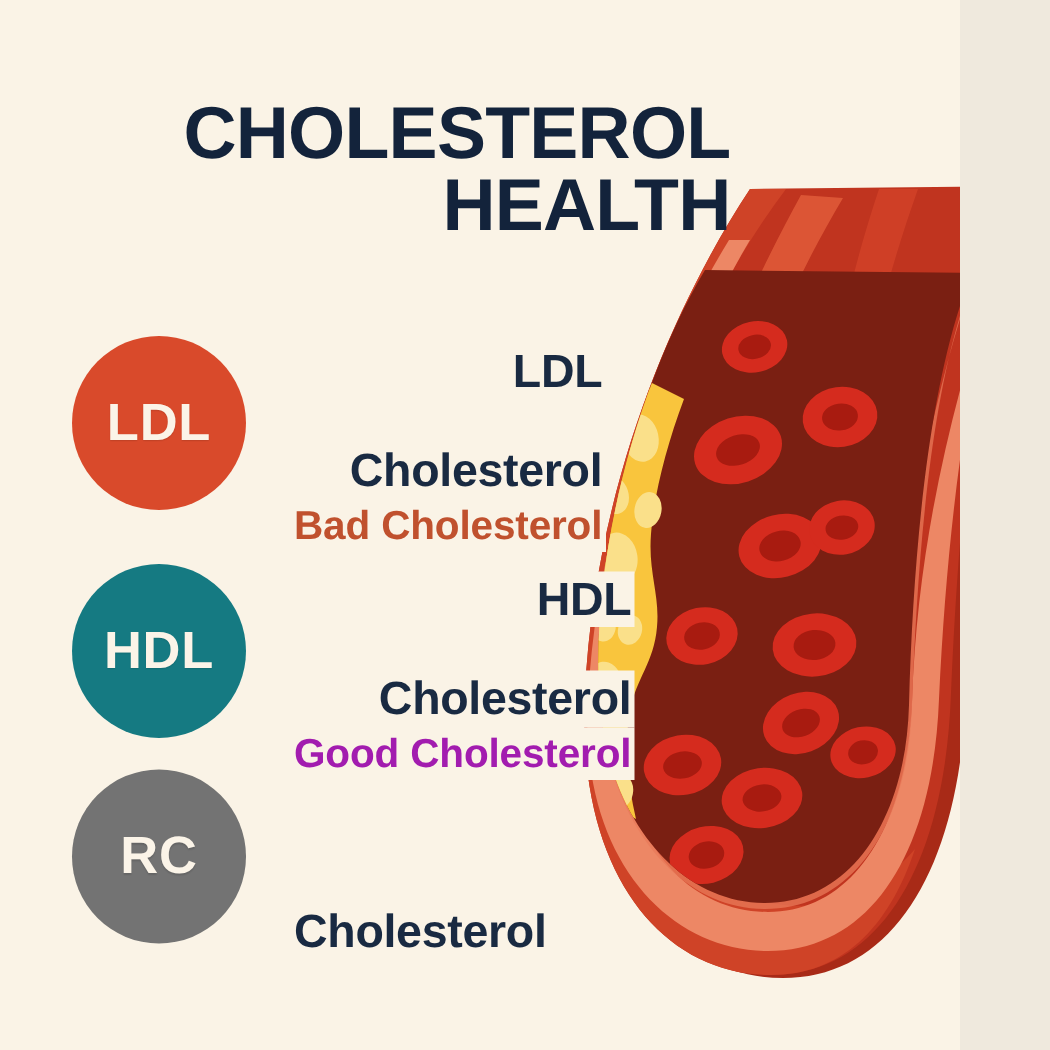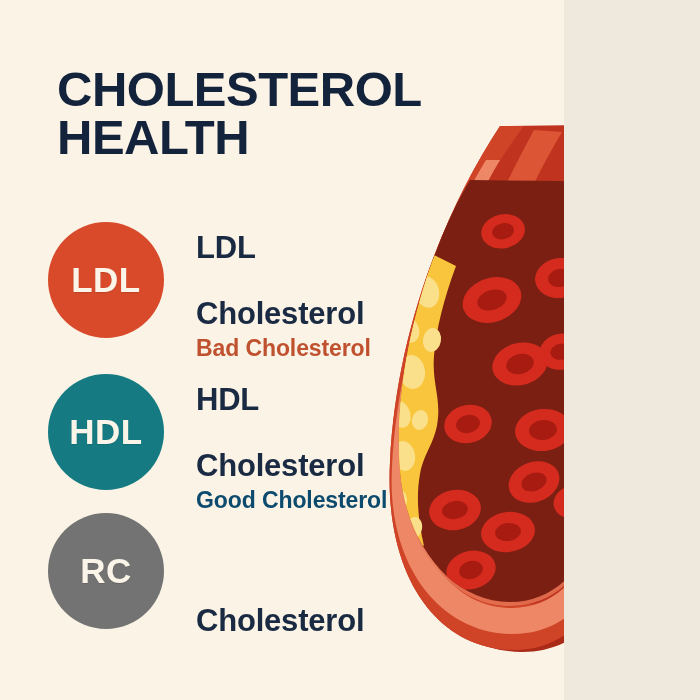"CHOLESTEROL" #poster { text-align: none -> right; width: 564px -> 640px }
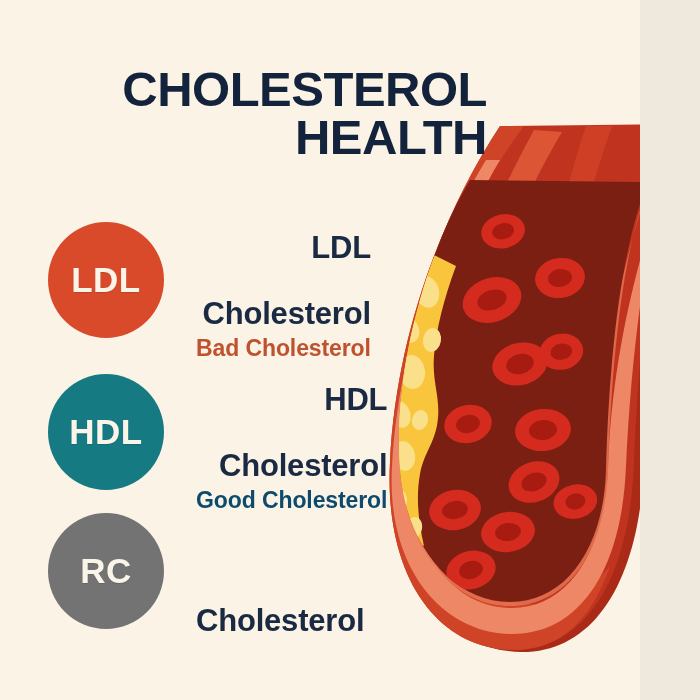"Bad Cholesterol" .legend-sub { font-size: 23px -> 27px }
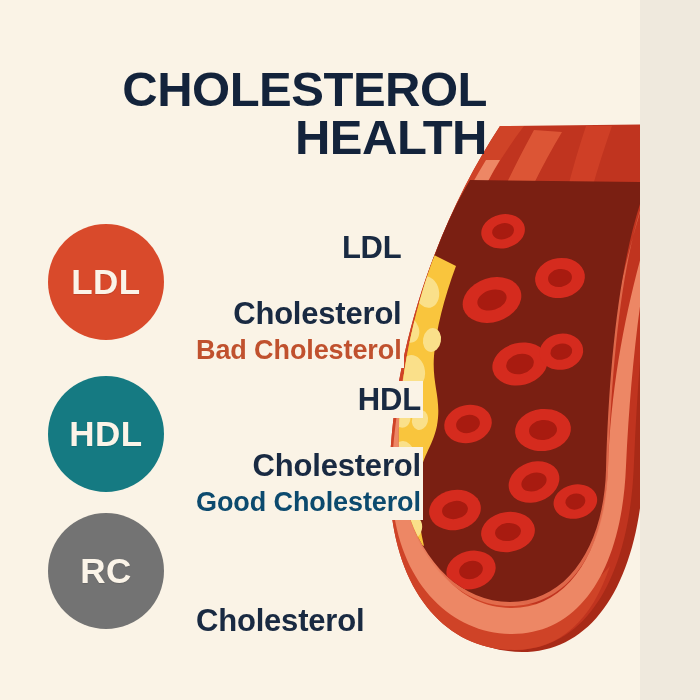"Good Cholesterol" div.legend-sub { color: #0c4a6e -> #a21caf }
